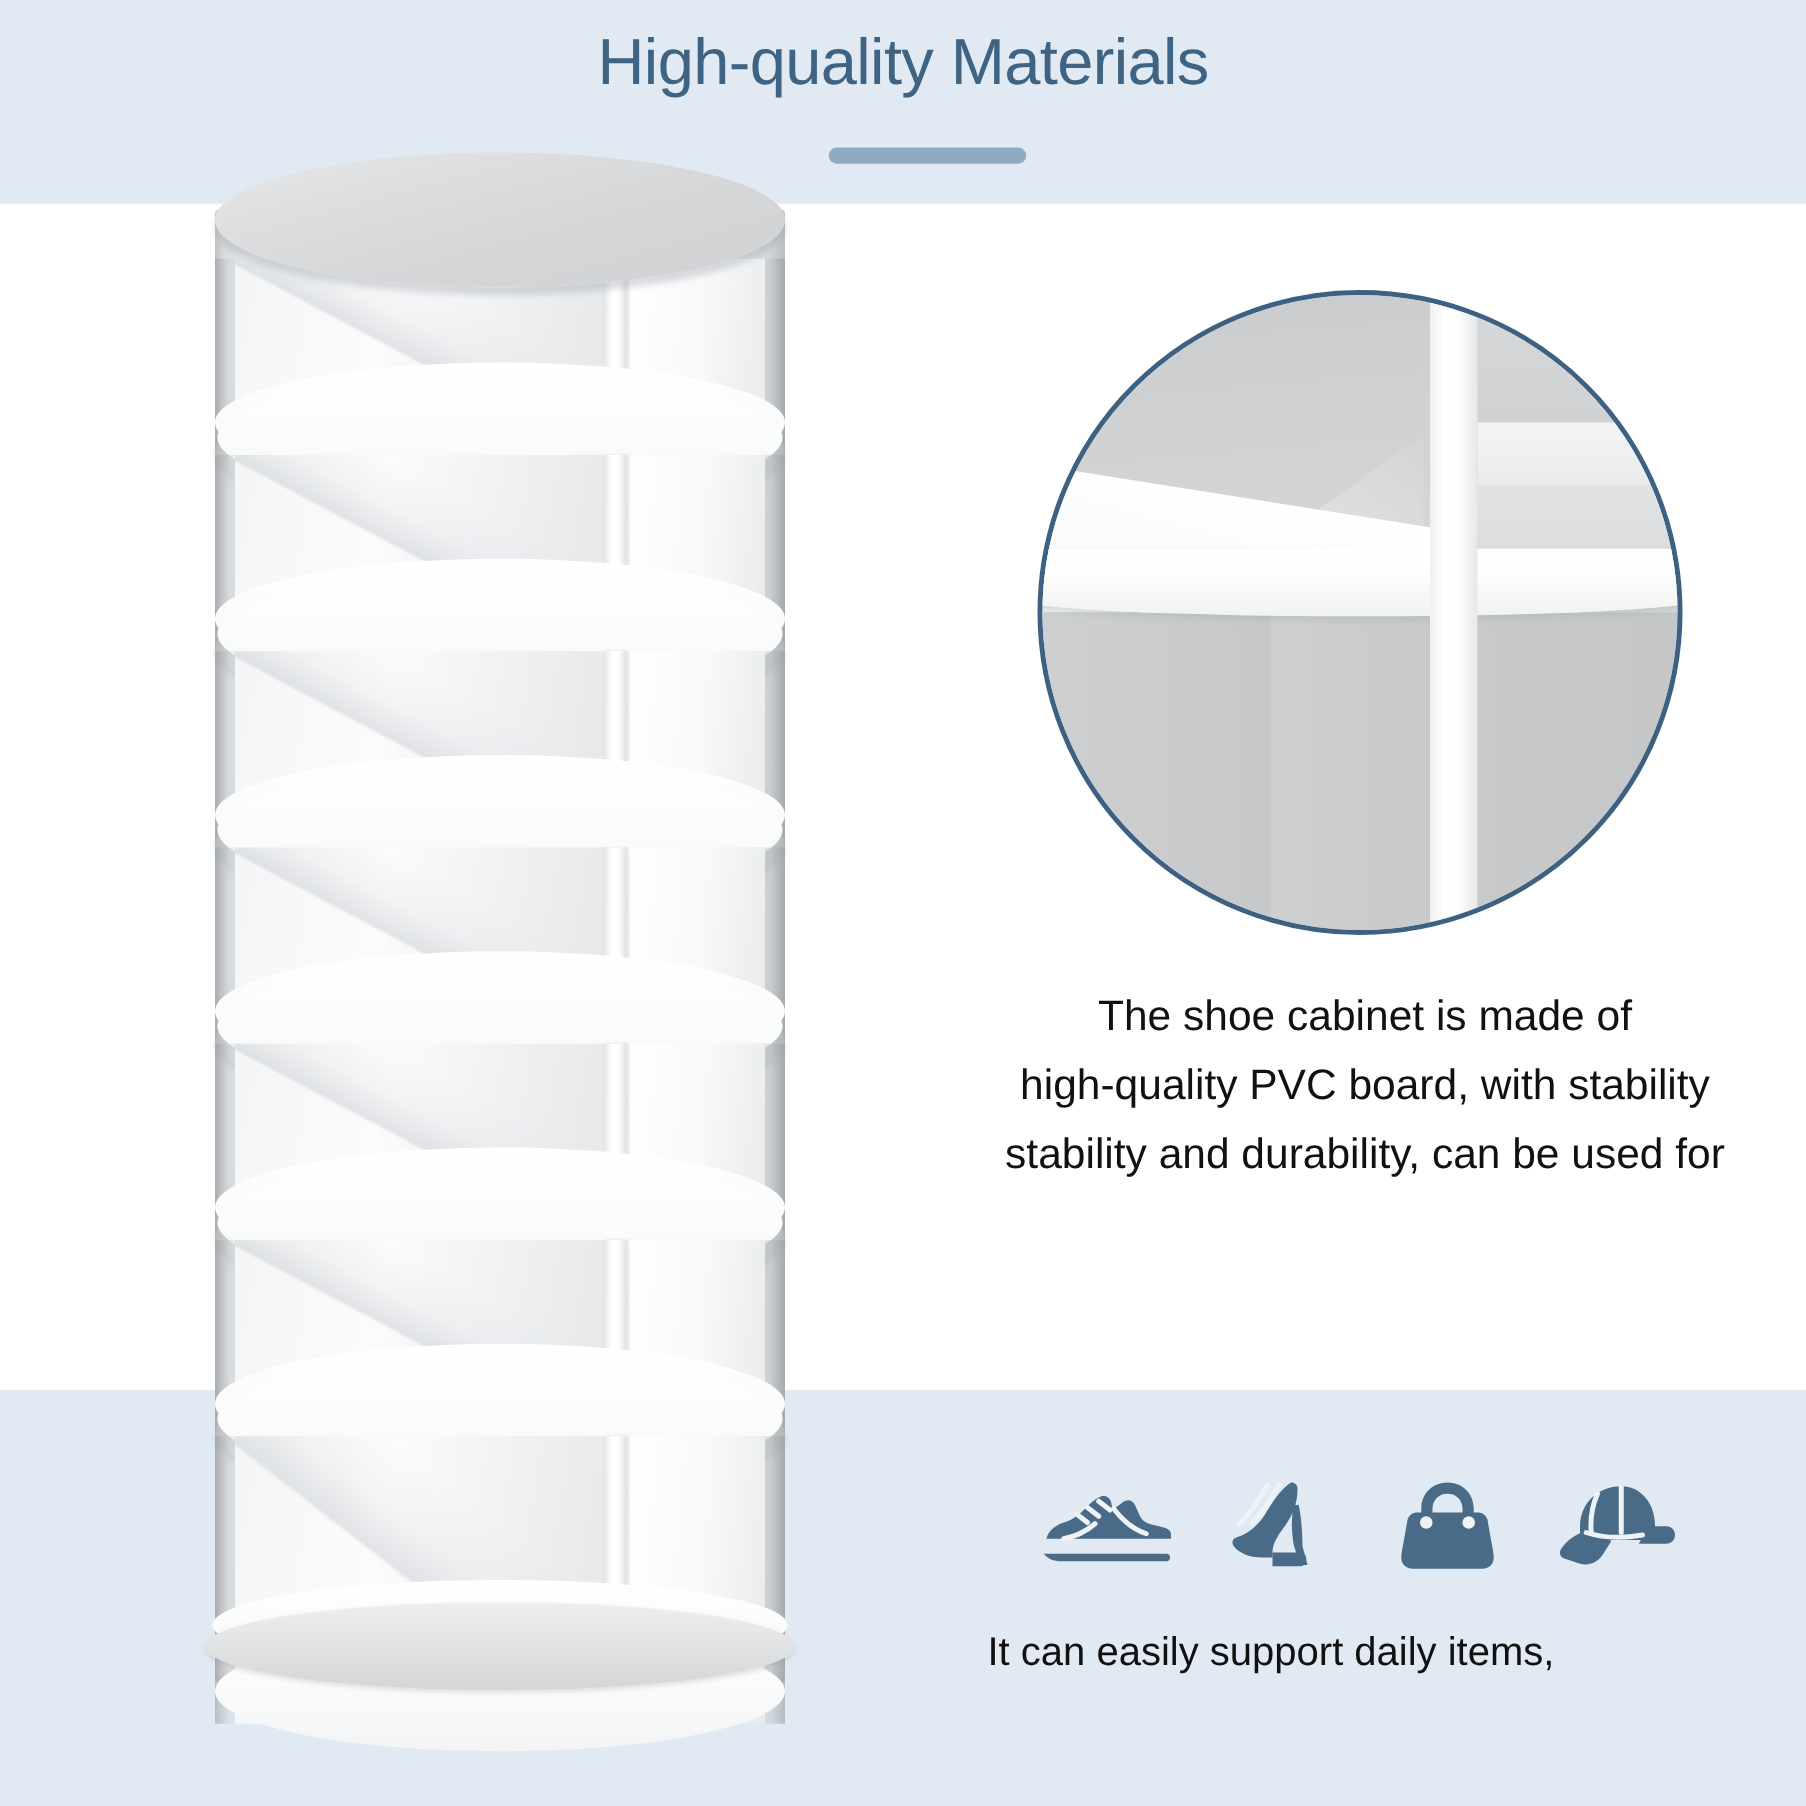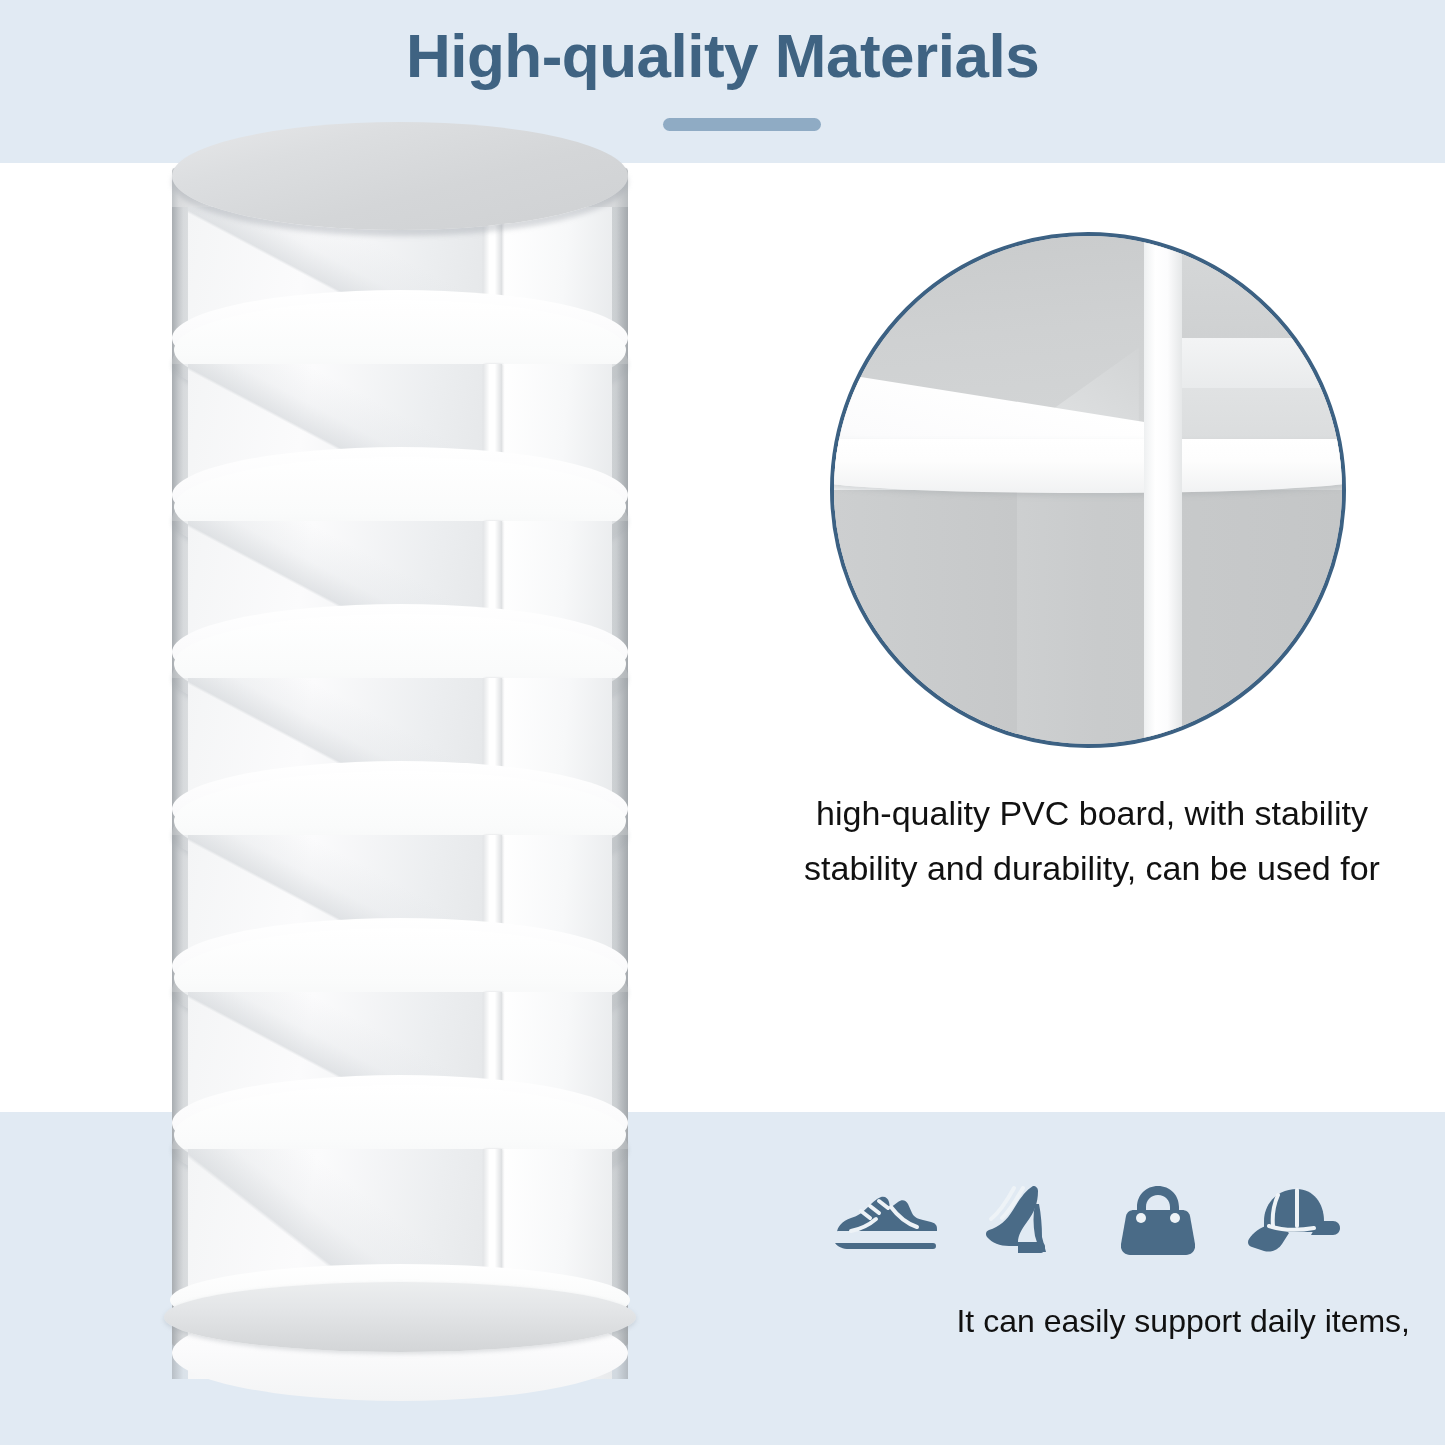"High-quality Materials" .title { font-size: 62px -> 52px; font-weight: bold -> normal }
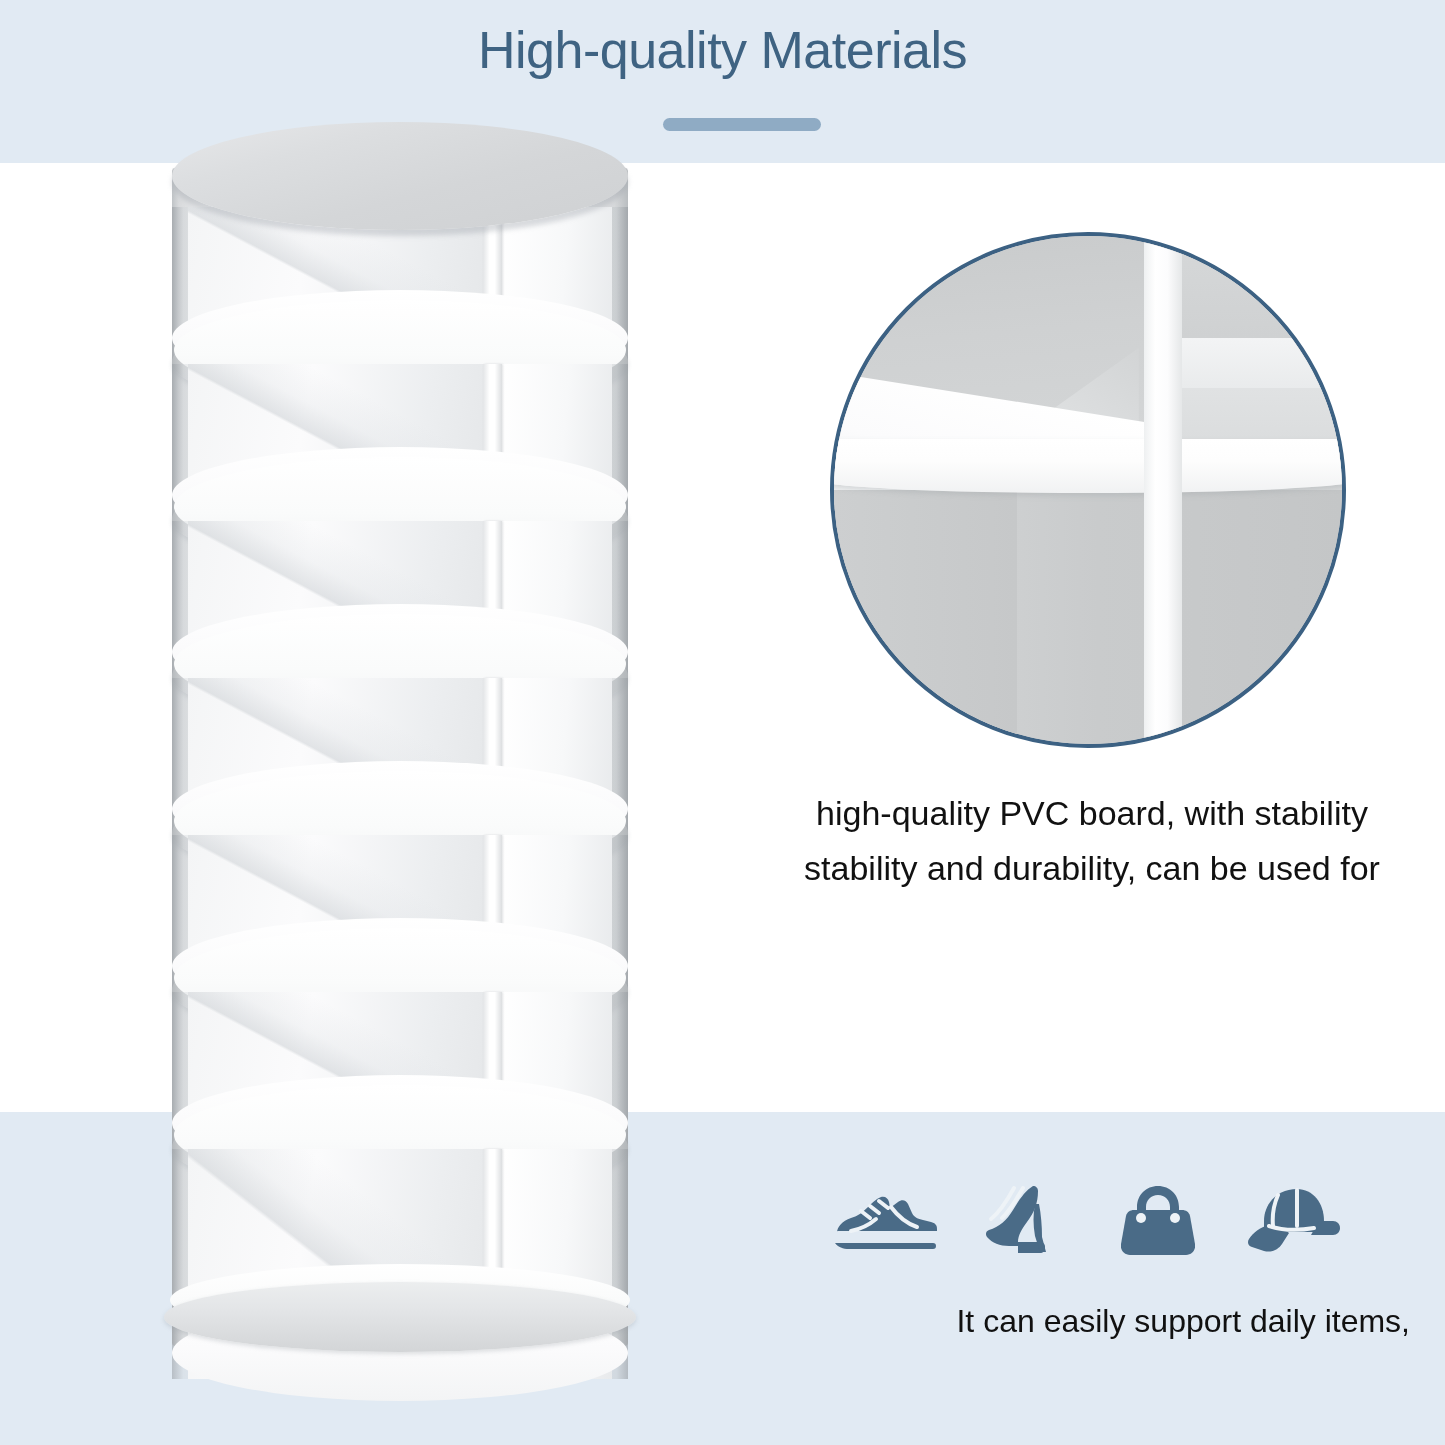"The shoe cabinet is made" div { html: none -> <div>The shoe cabinet is made of</div> }
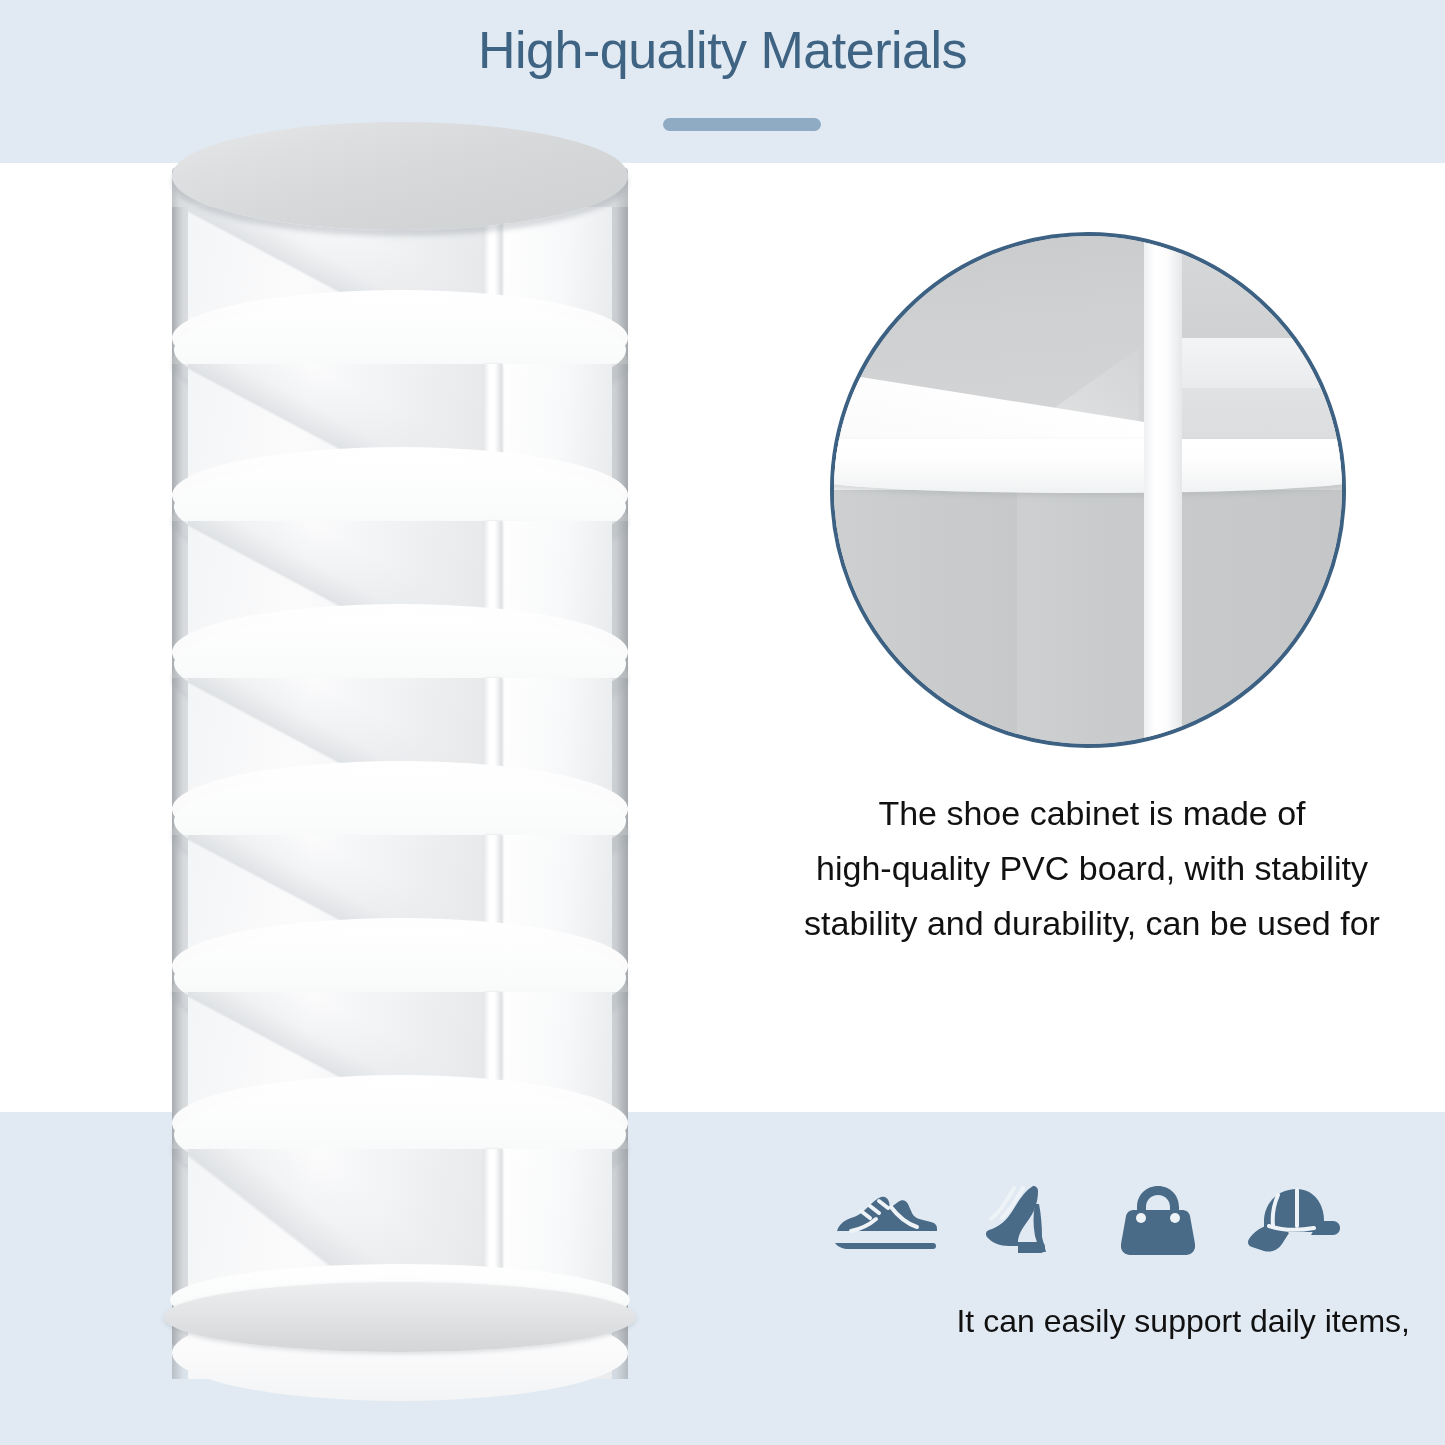"It can easily support daily" .bottom-caption { text-align: right -> left }
